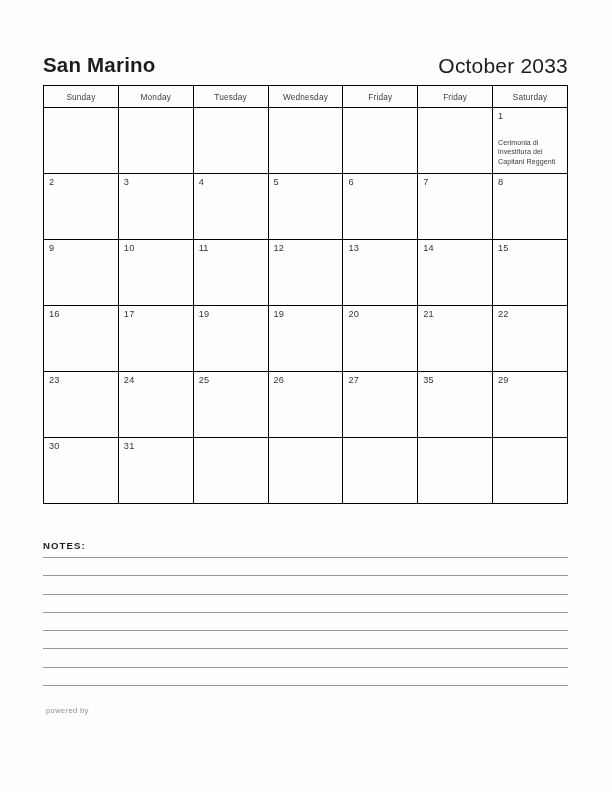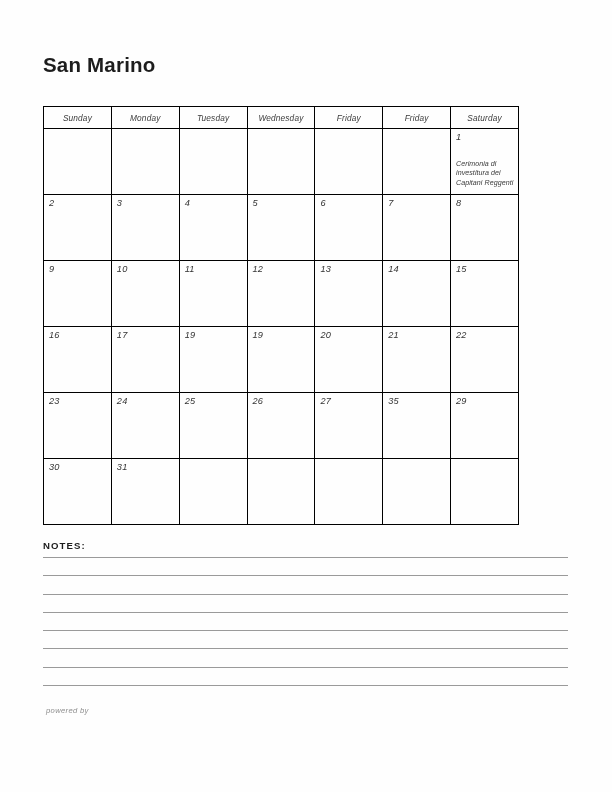"October 2033" span.month-title { html: none -> <span>October 2033</span> }
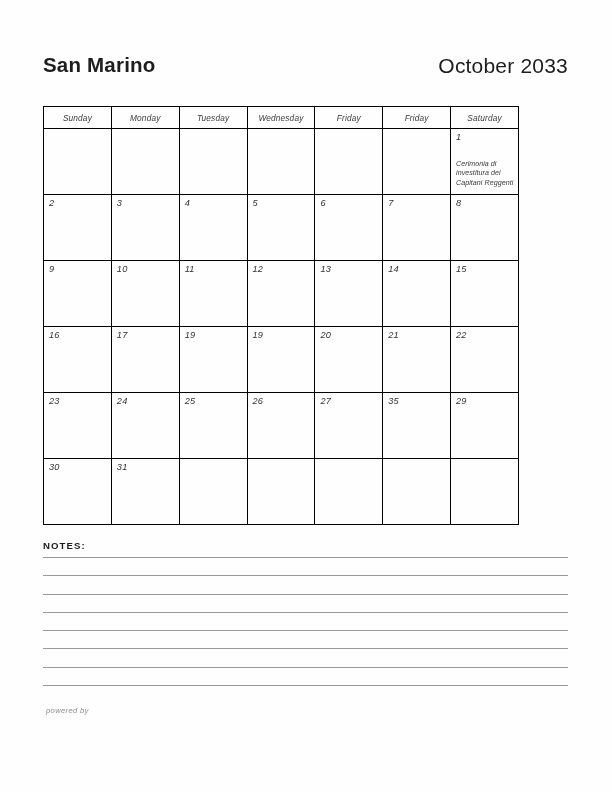"Sunday" .calendar { font-style: italic -> none; top: 106px -> 85px; width: 476px -> 525px }
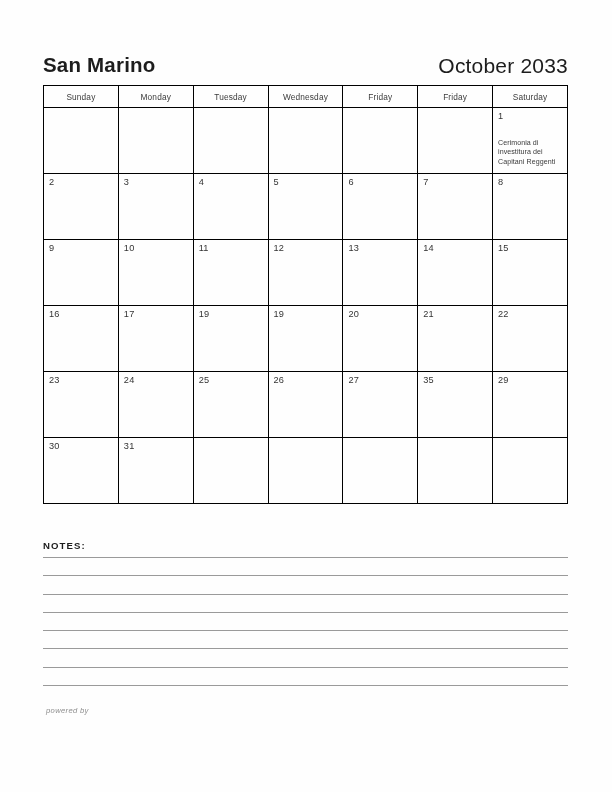"powered by" .footer { font-style: italic -> none }
